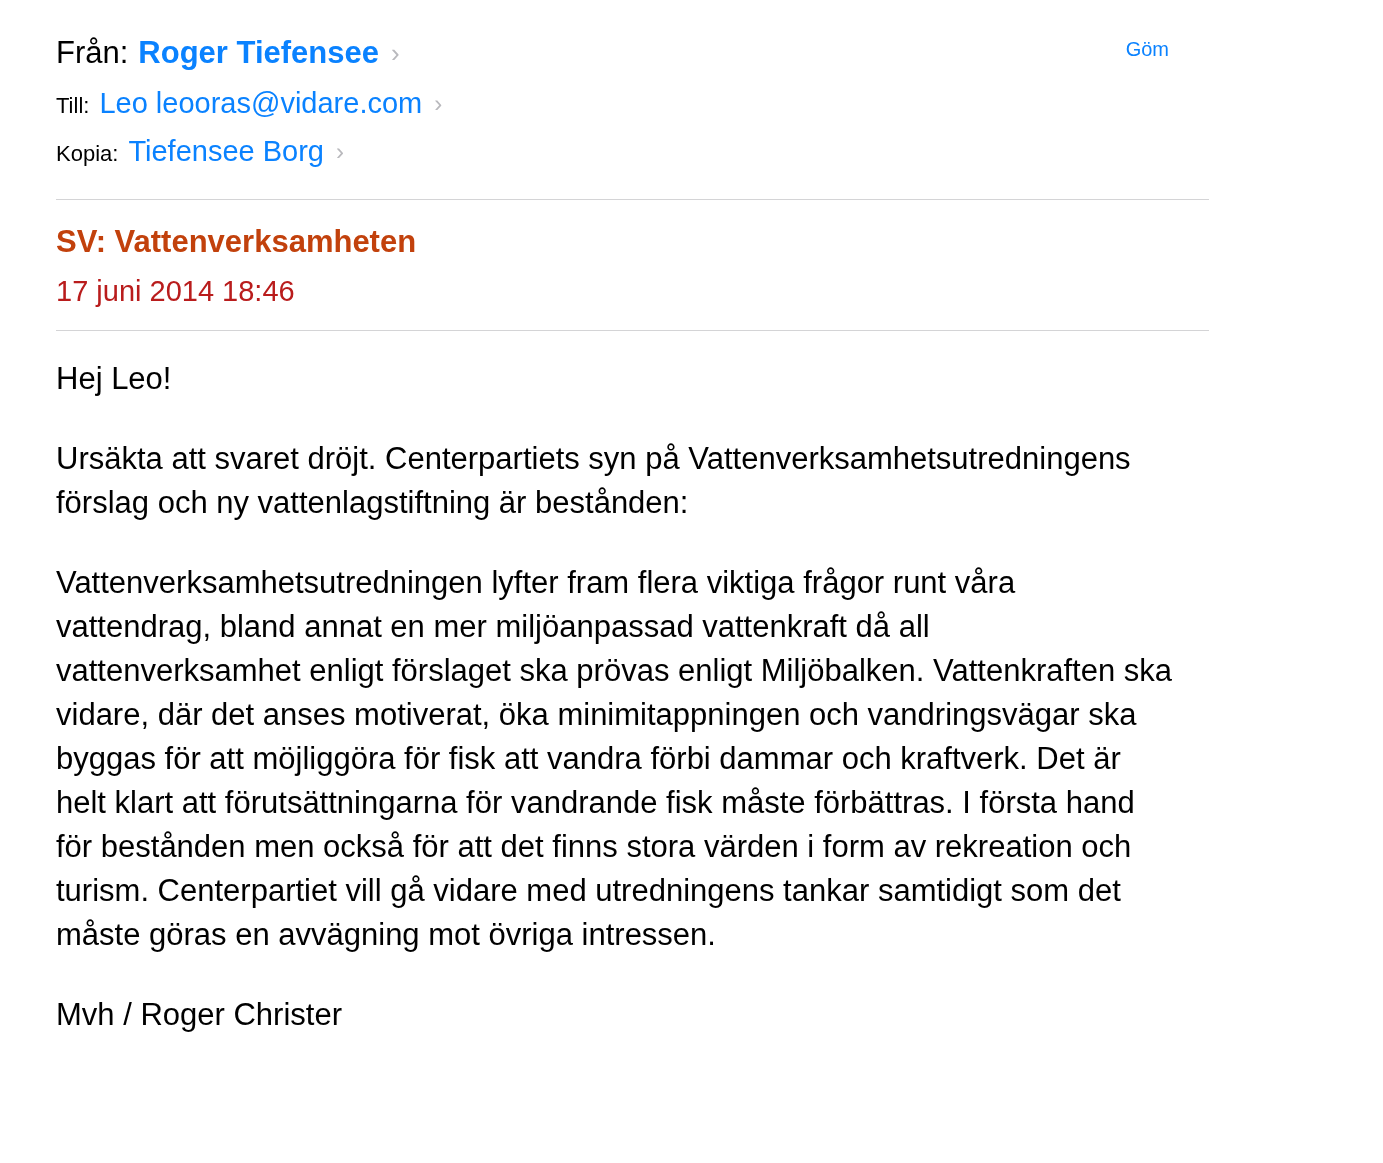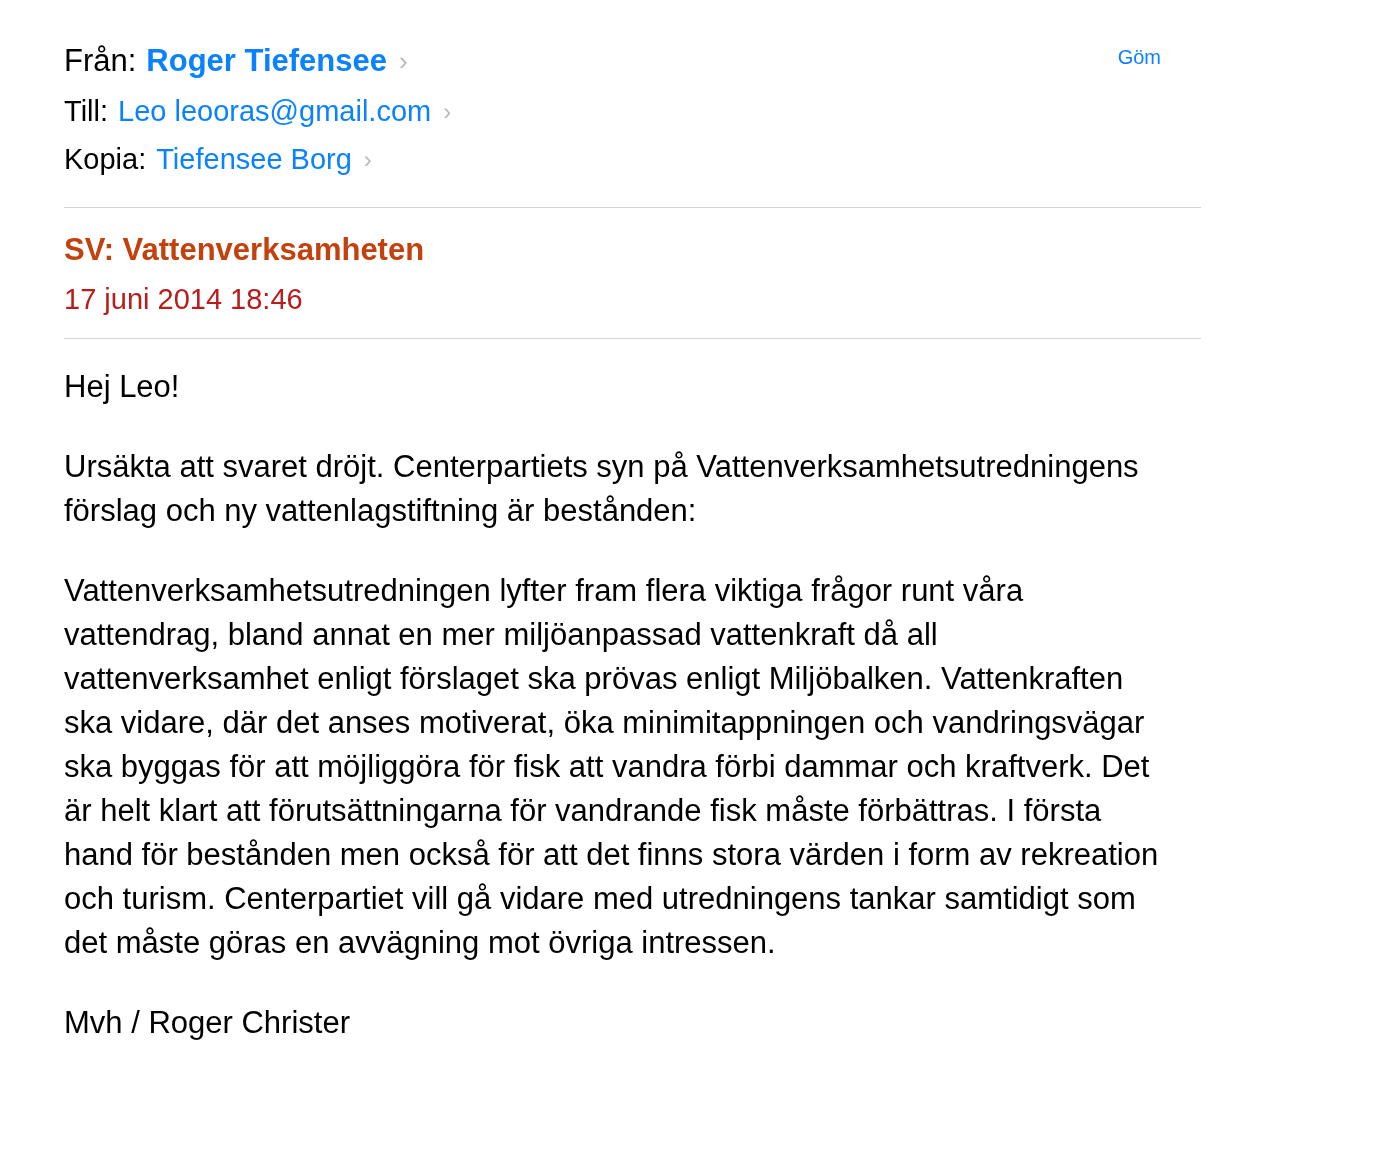"Från:" .mail-view { padding: 16px -> 8px }
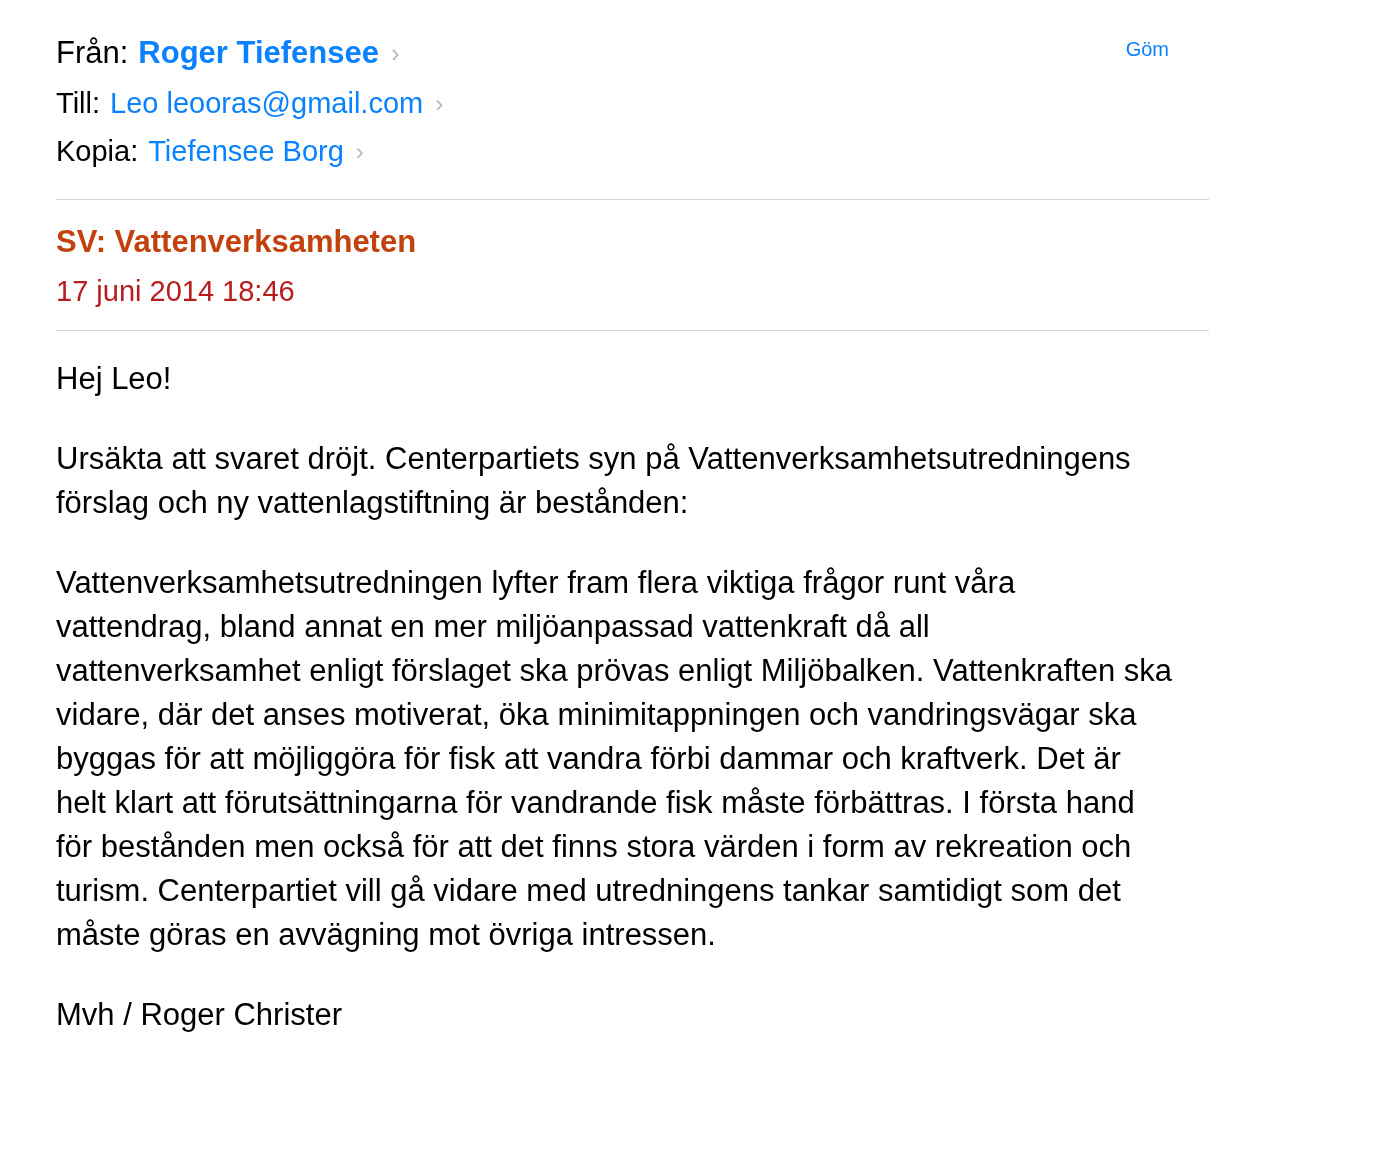"Till:" .addr-label.small { font-size: 29px -> 22px }
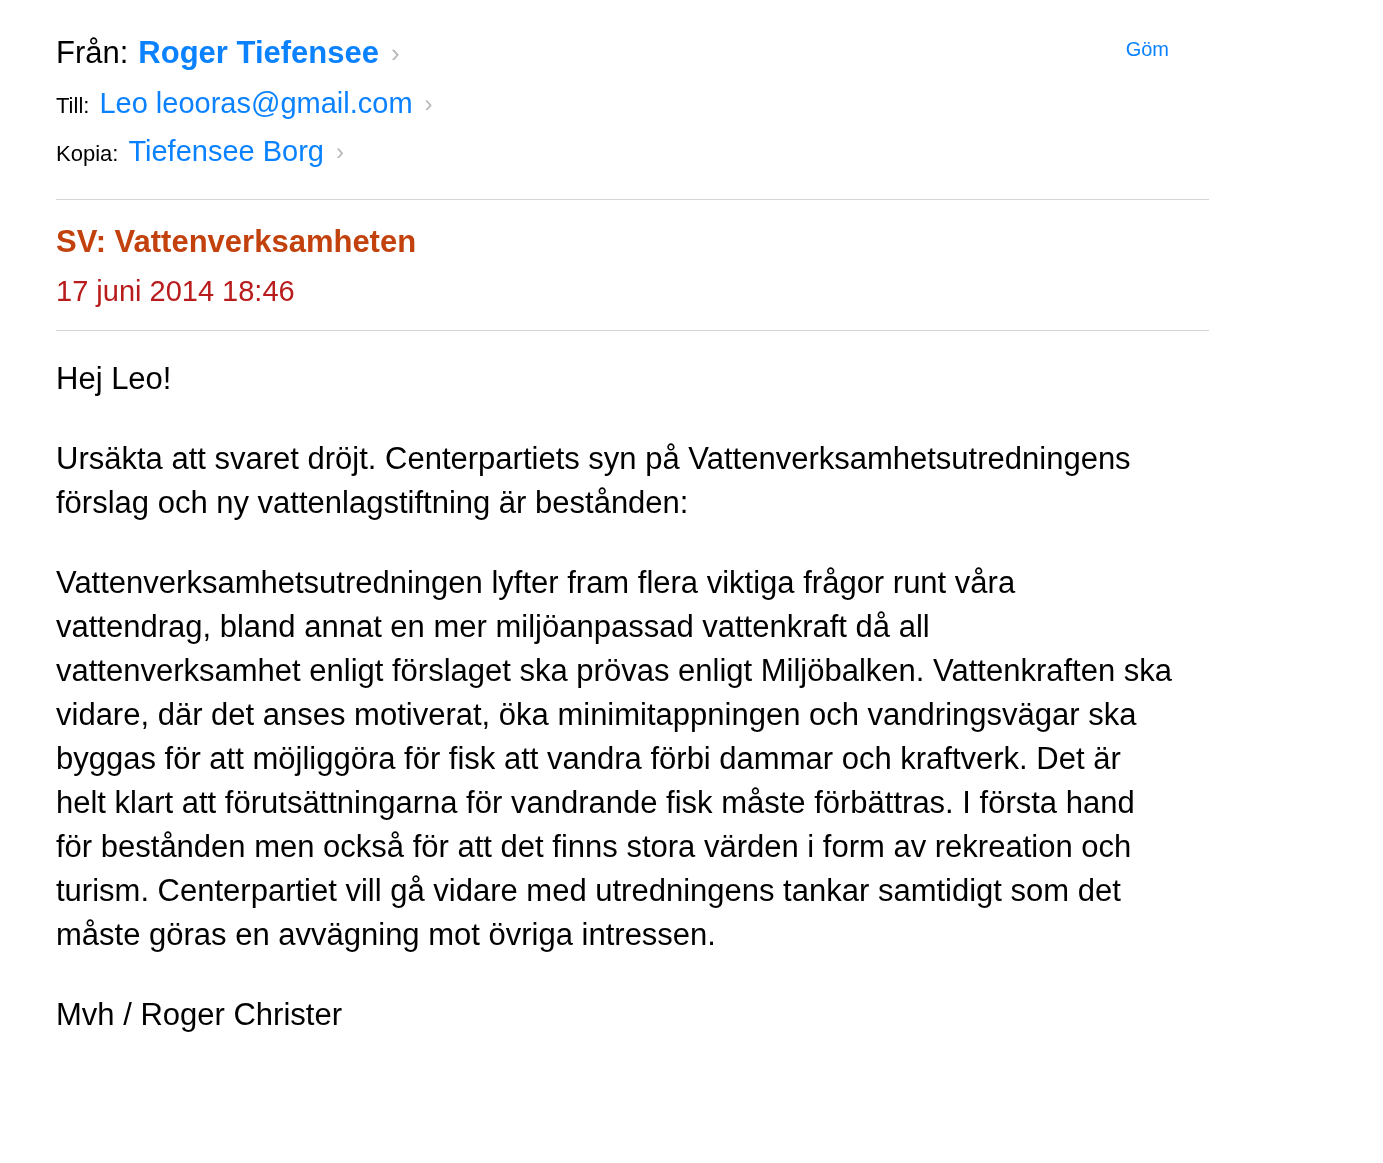"Leo leooras@gmail.com" span.addr-value { text: leooras@gmail.com -> leooras@vidare.com }
